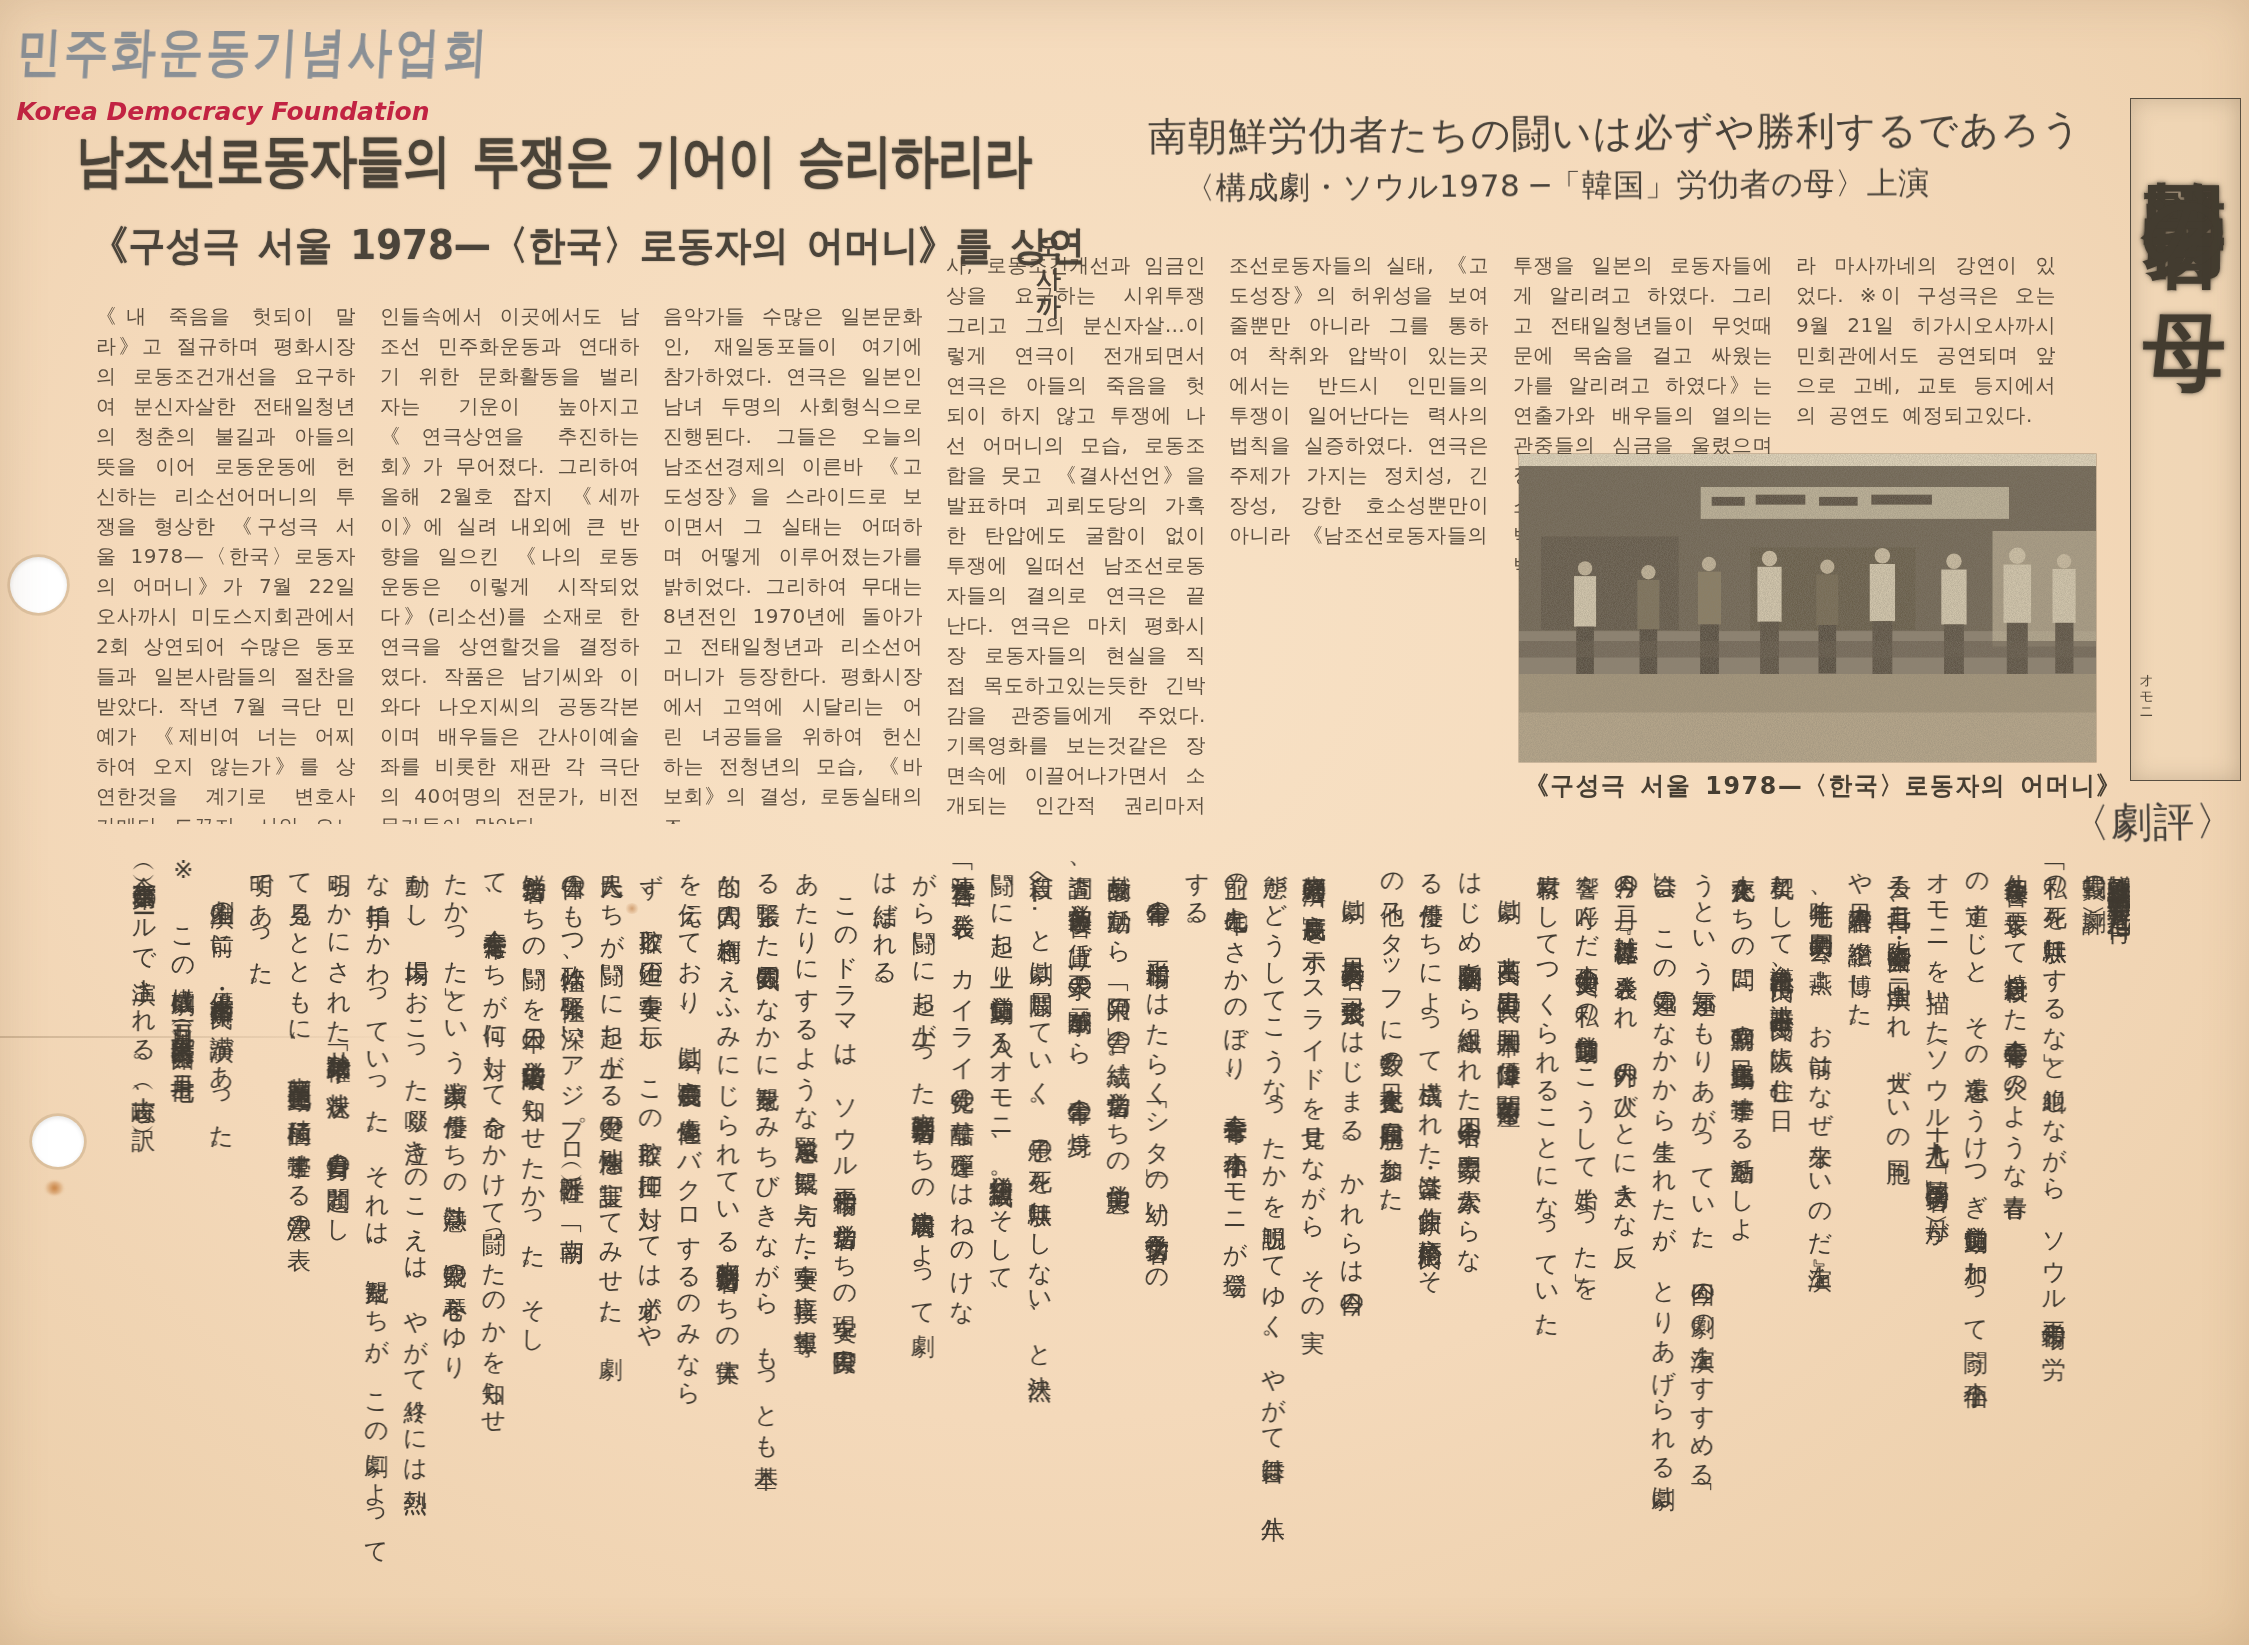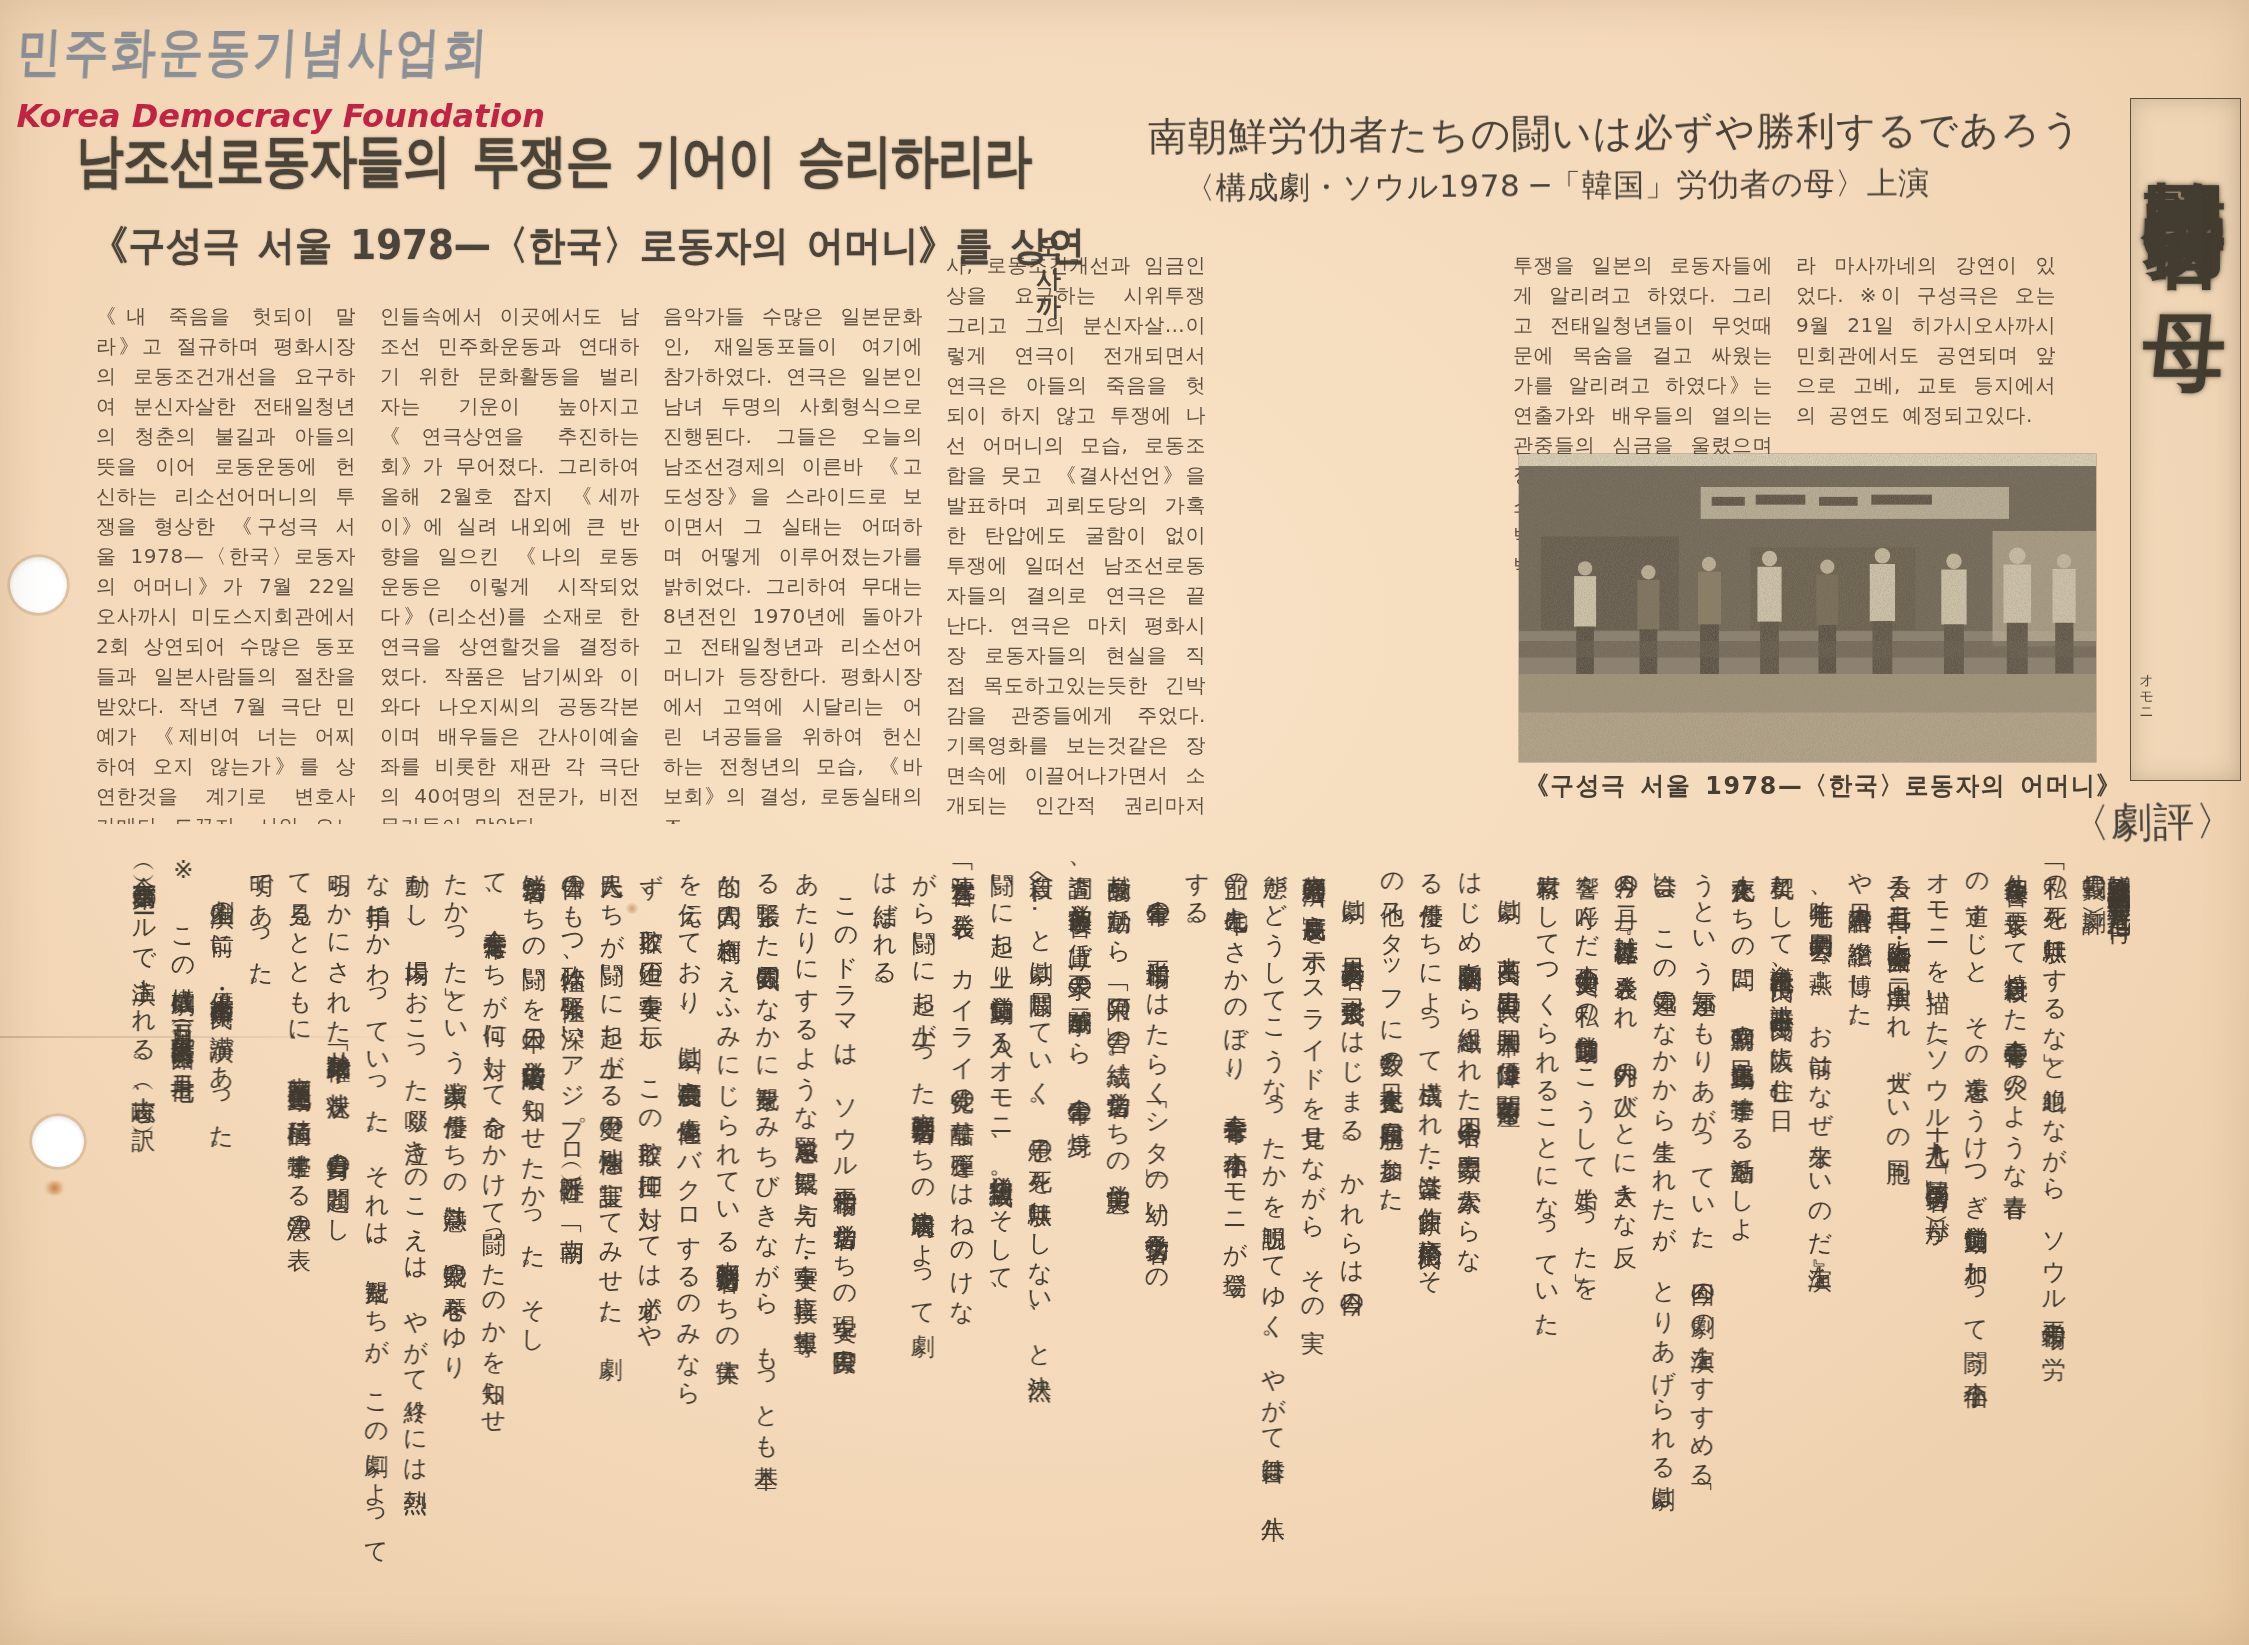"Korea Democracy Foundation" .logo-en { font-size: 32px -> 25px }
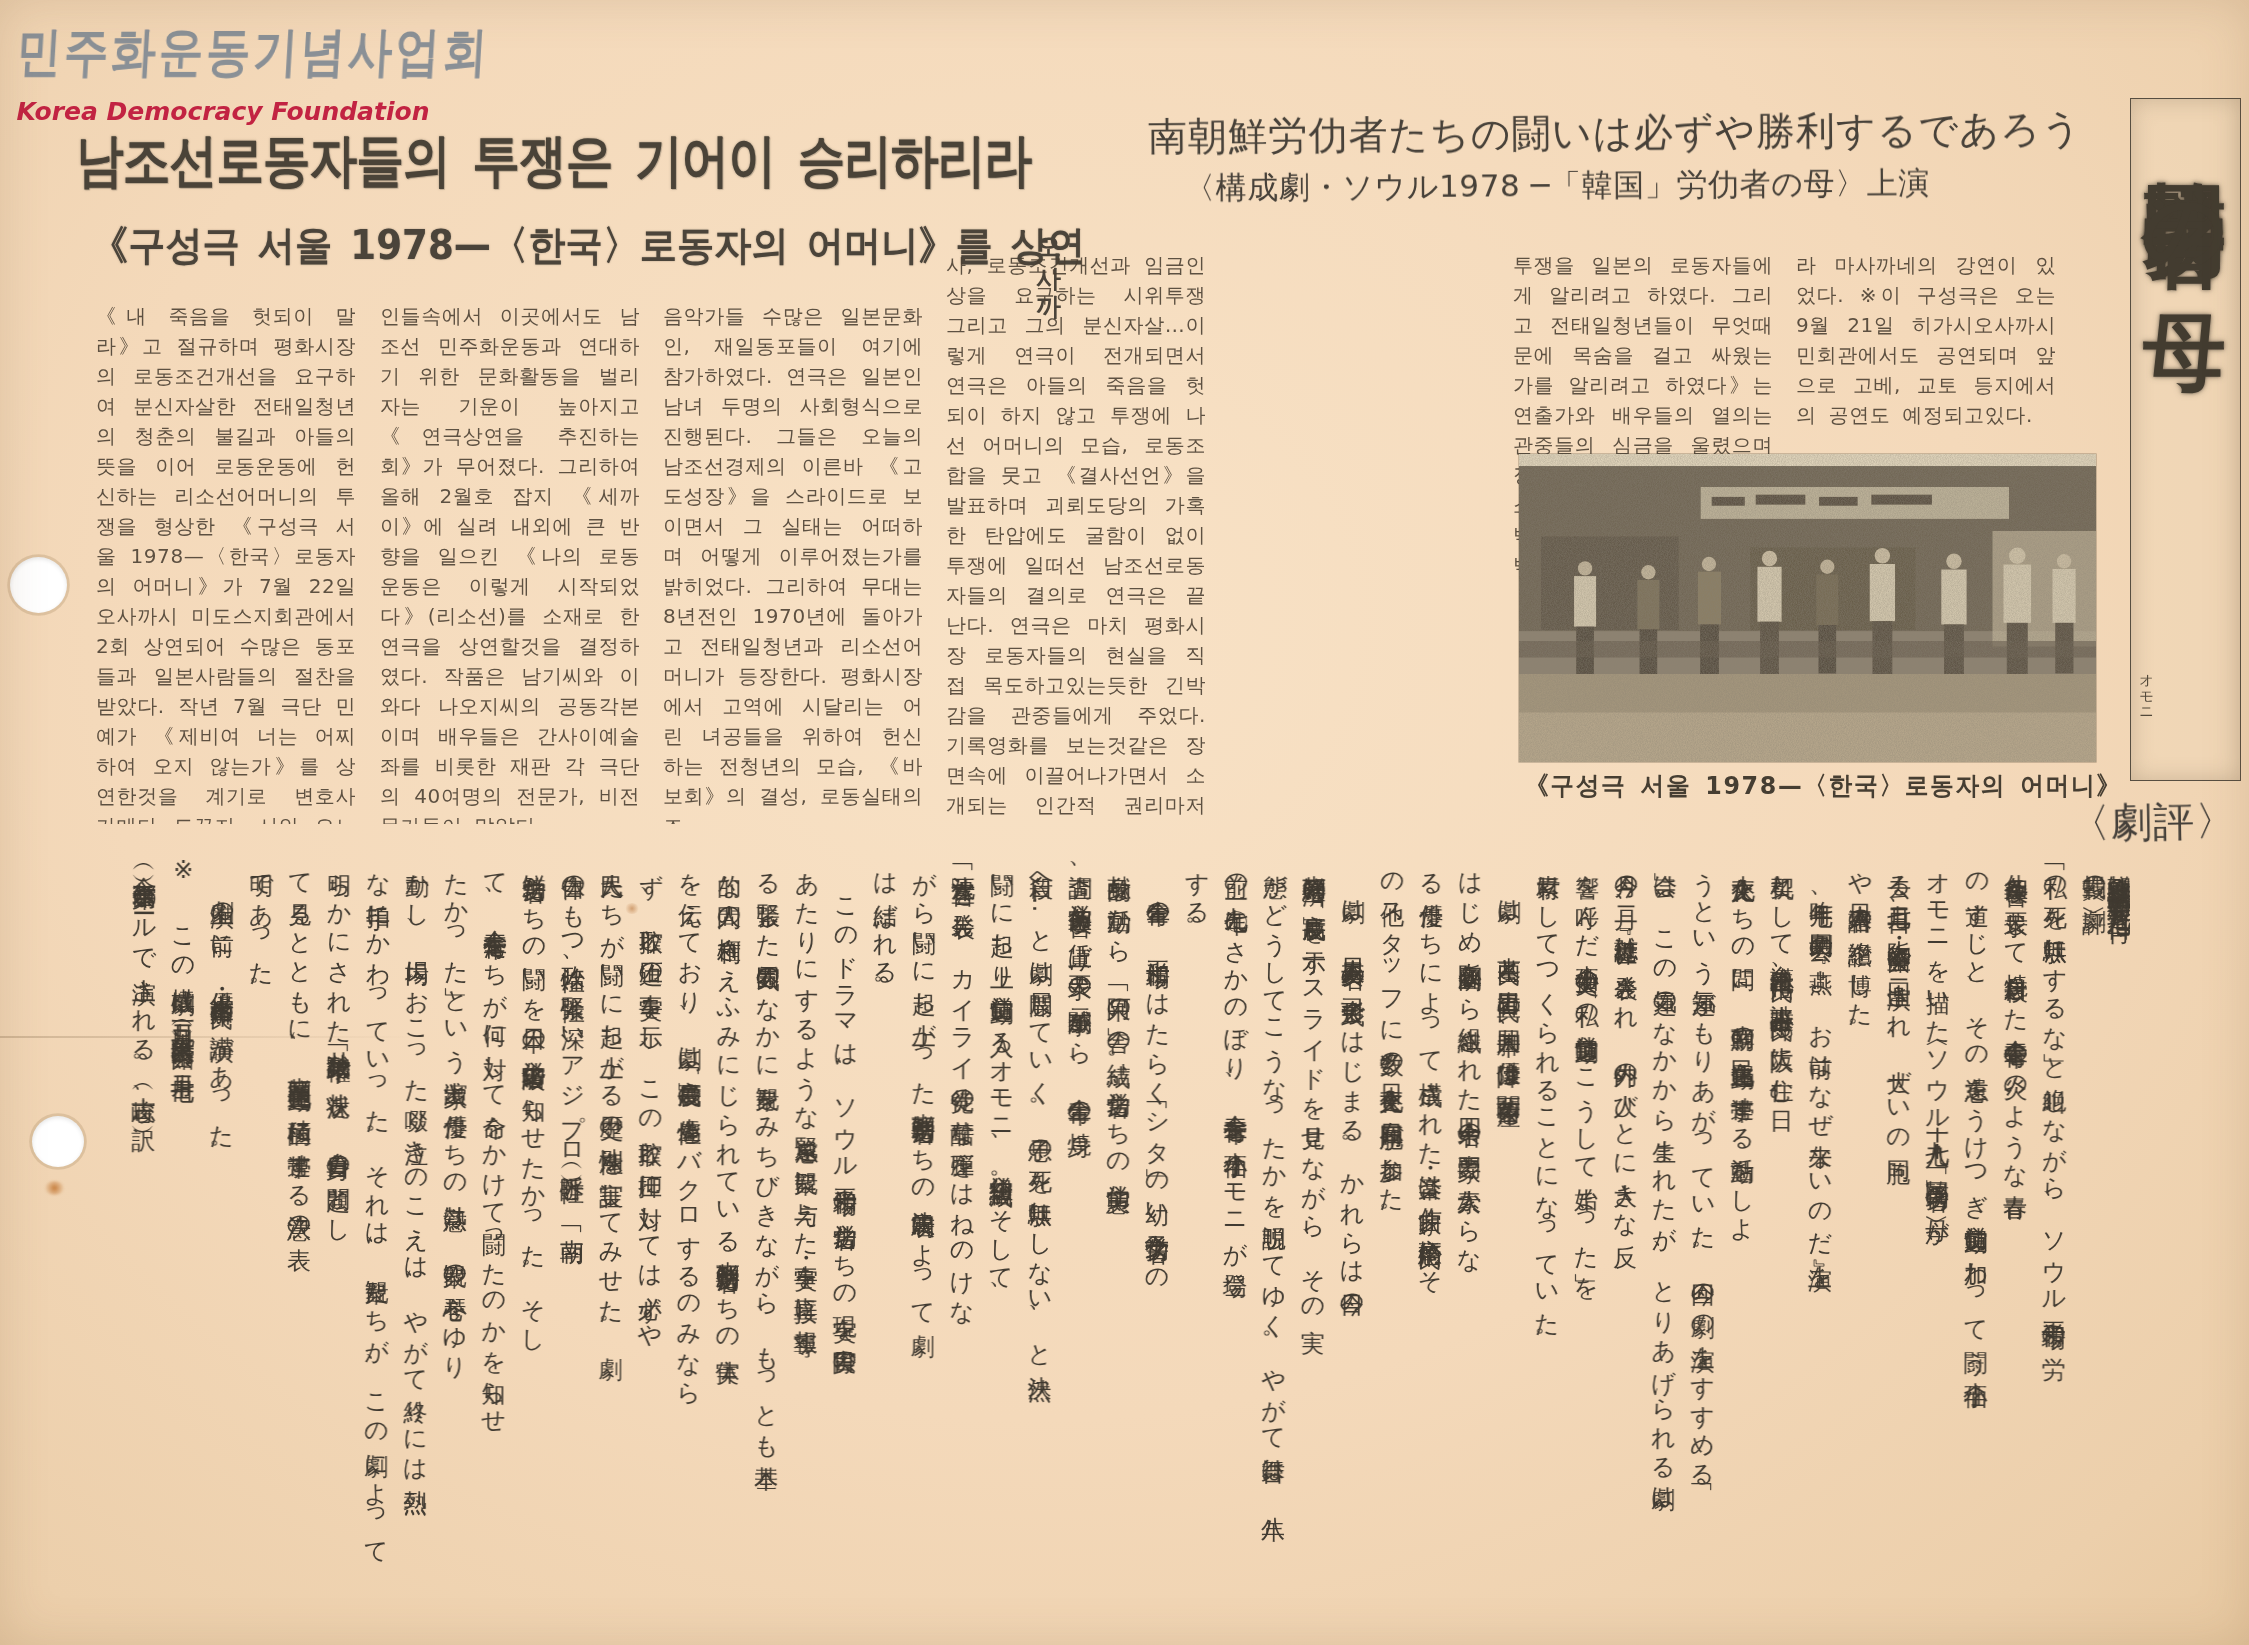"조선로동자들의 실태, 《고도성장》의 허위성을 보여줄뿐만" div.kcol { html: none -> <div>조선로동자들의 실태, 《고도성장》의 허위성을 보여줄뿐만 아니라 그를 통하여 착취와 압박이 있는곳에서는 반드시 인민들의 투쟁이 일어난다는 력사의 법칙을 실증하였다. 연극은 주제가 가지는 정치성, 긴장성, 강한 호소성뿐만이 아니라 《남조선로동자들의</div> }
